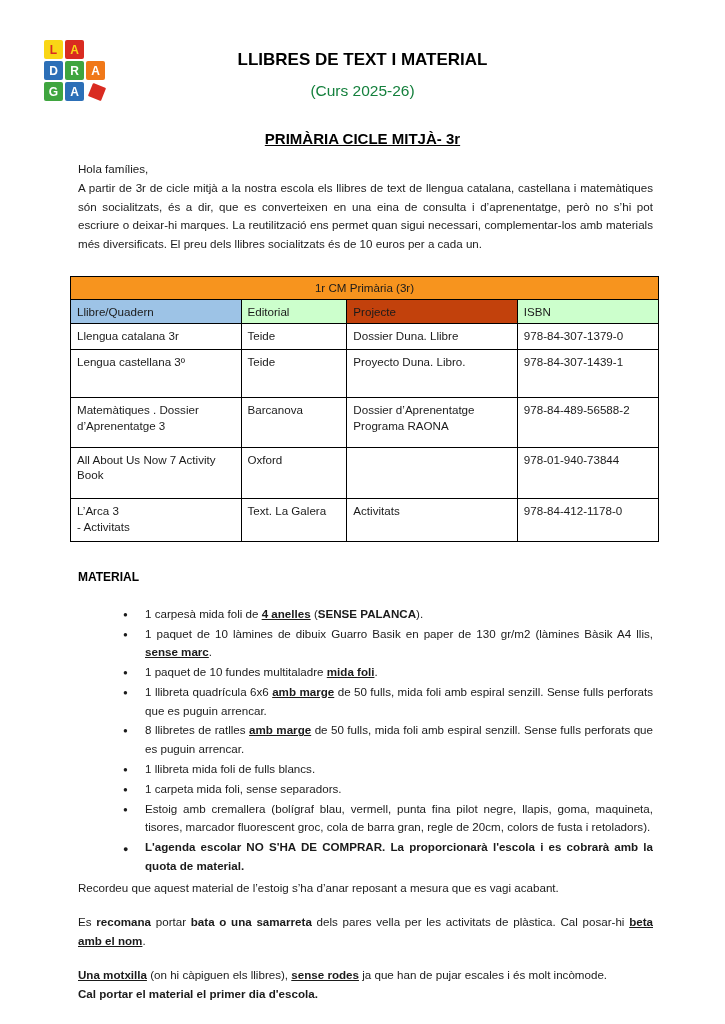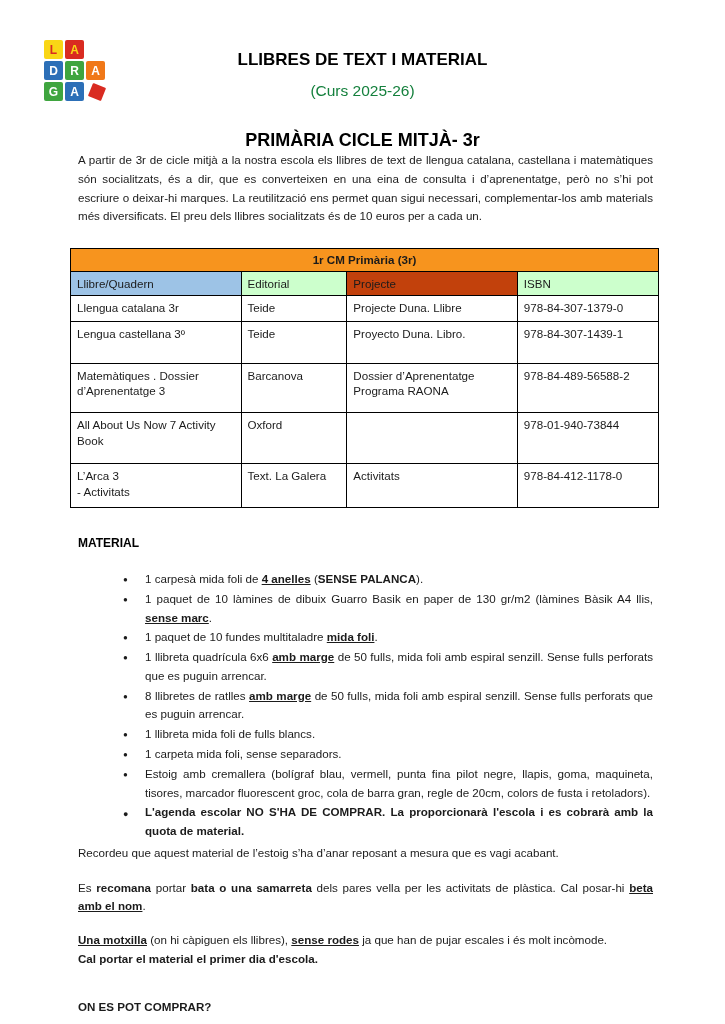"PRIMÀRIA CICLE MITJÀ- 3r" .section-heading { font-size: 18px -> 15px; text-decoration: none -> underline }
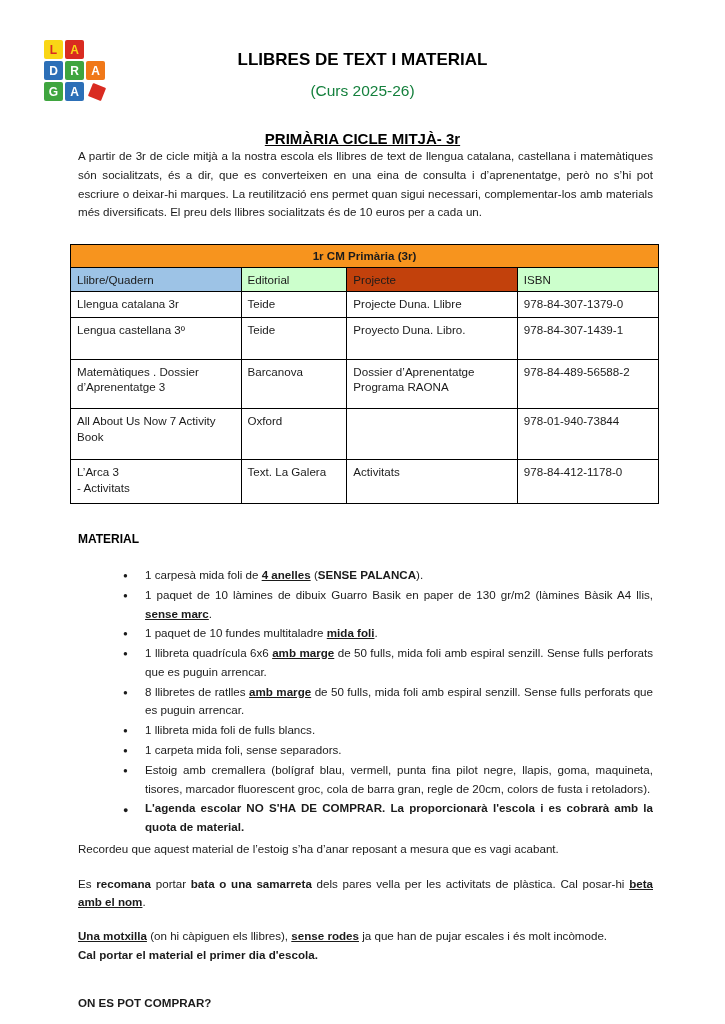"Hola famílies," p.intro-greeting { html: none -> <p>Hola famílies,</p> }
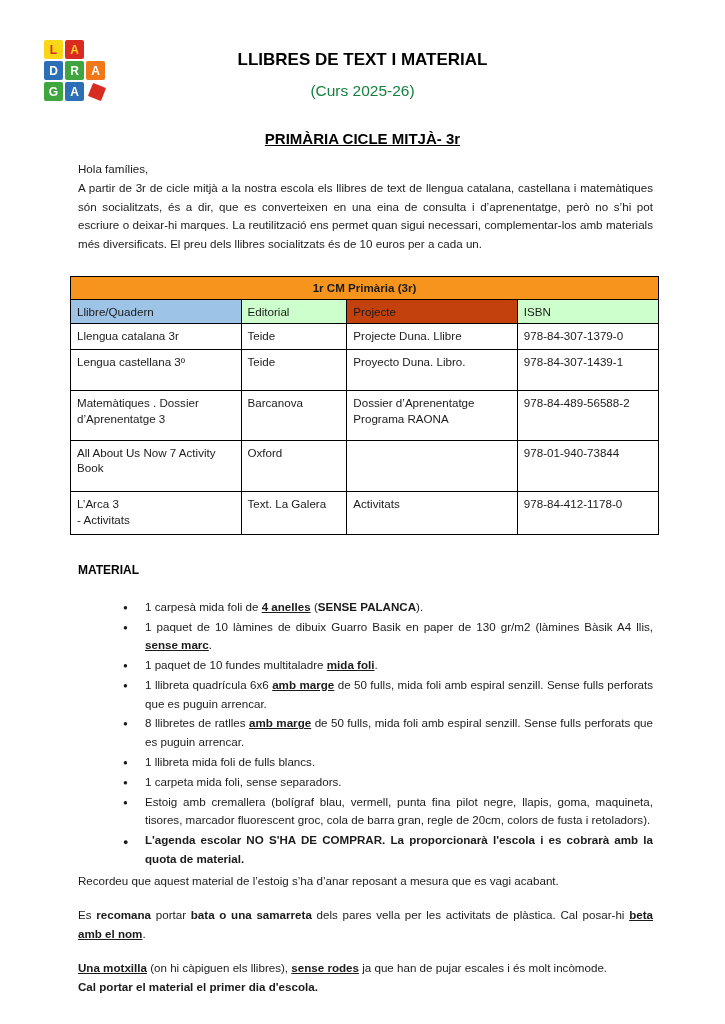"1r CM Primària (3r)" table.books th.title-cell { font-weight: bold -> normal }
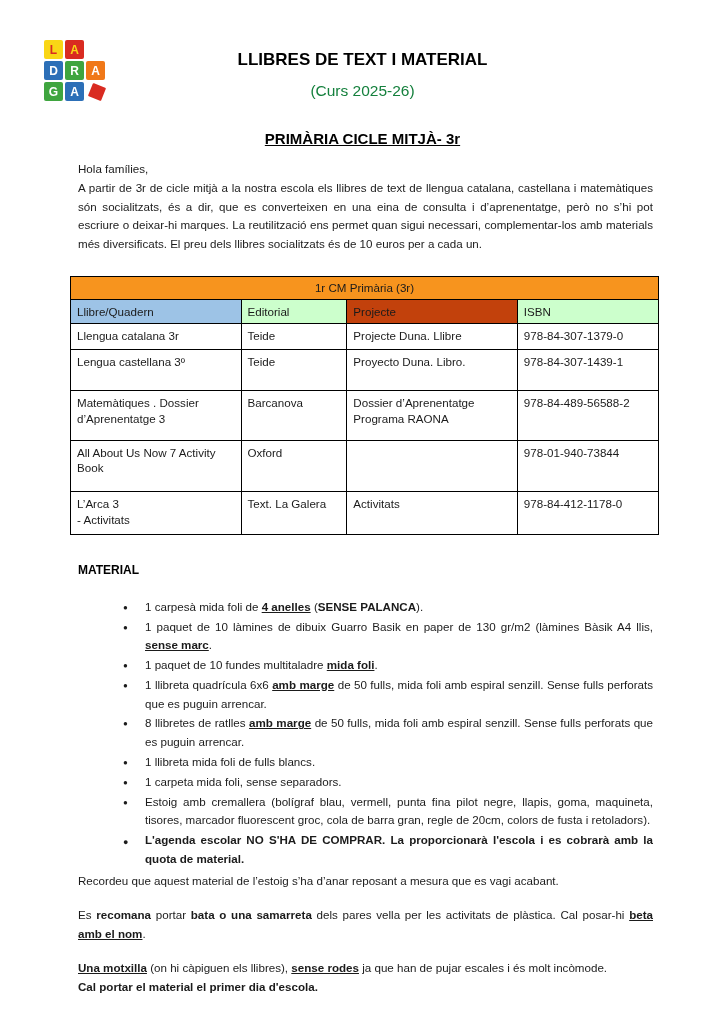"Projecte Duna. Llibre" td { text: Projecte -> Dossier }
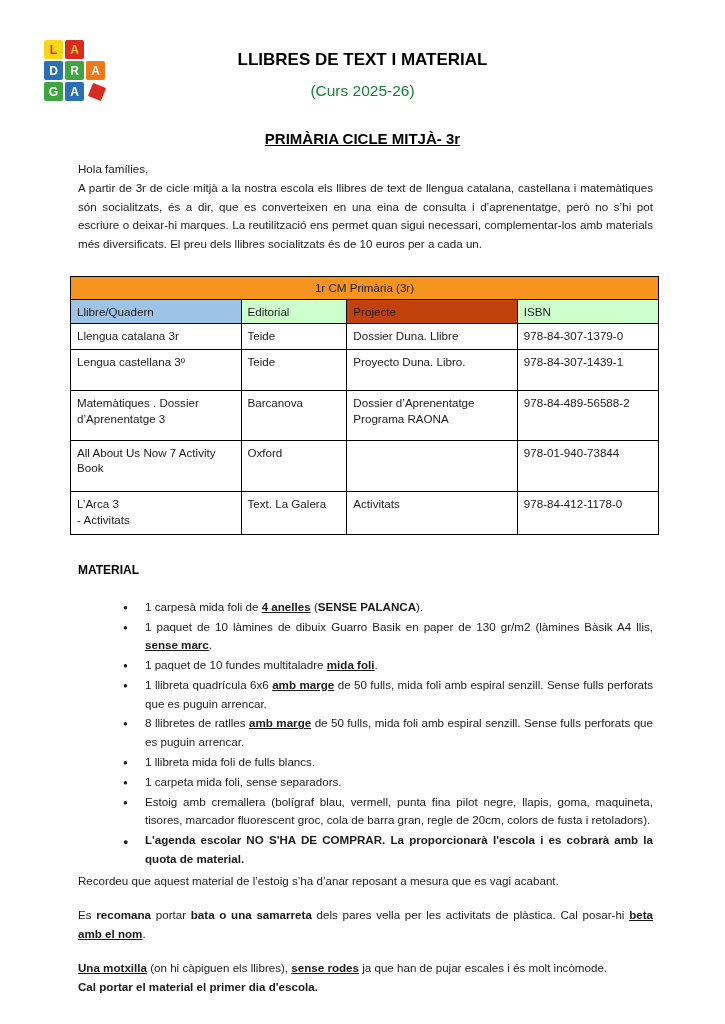"Lengua castellana 3º" tbody tr:nth-child(2) td { padding-bottom: 21px -> 28px }
